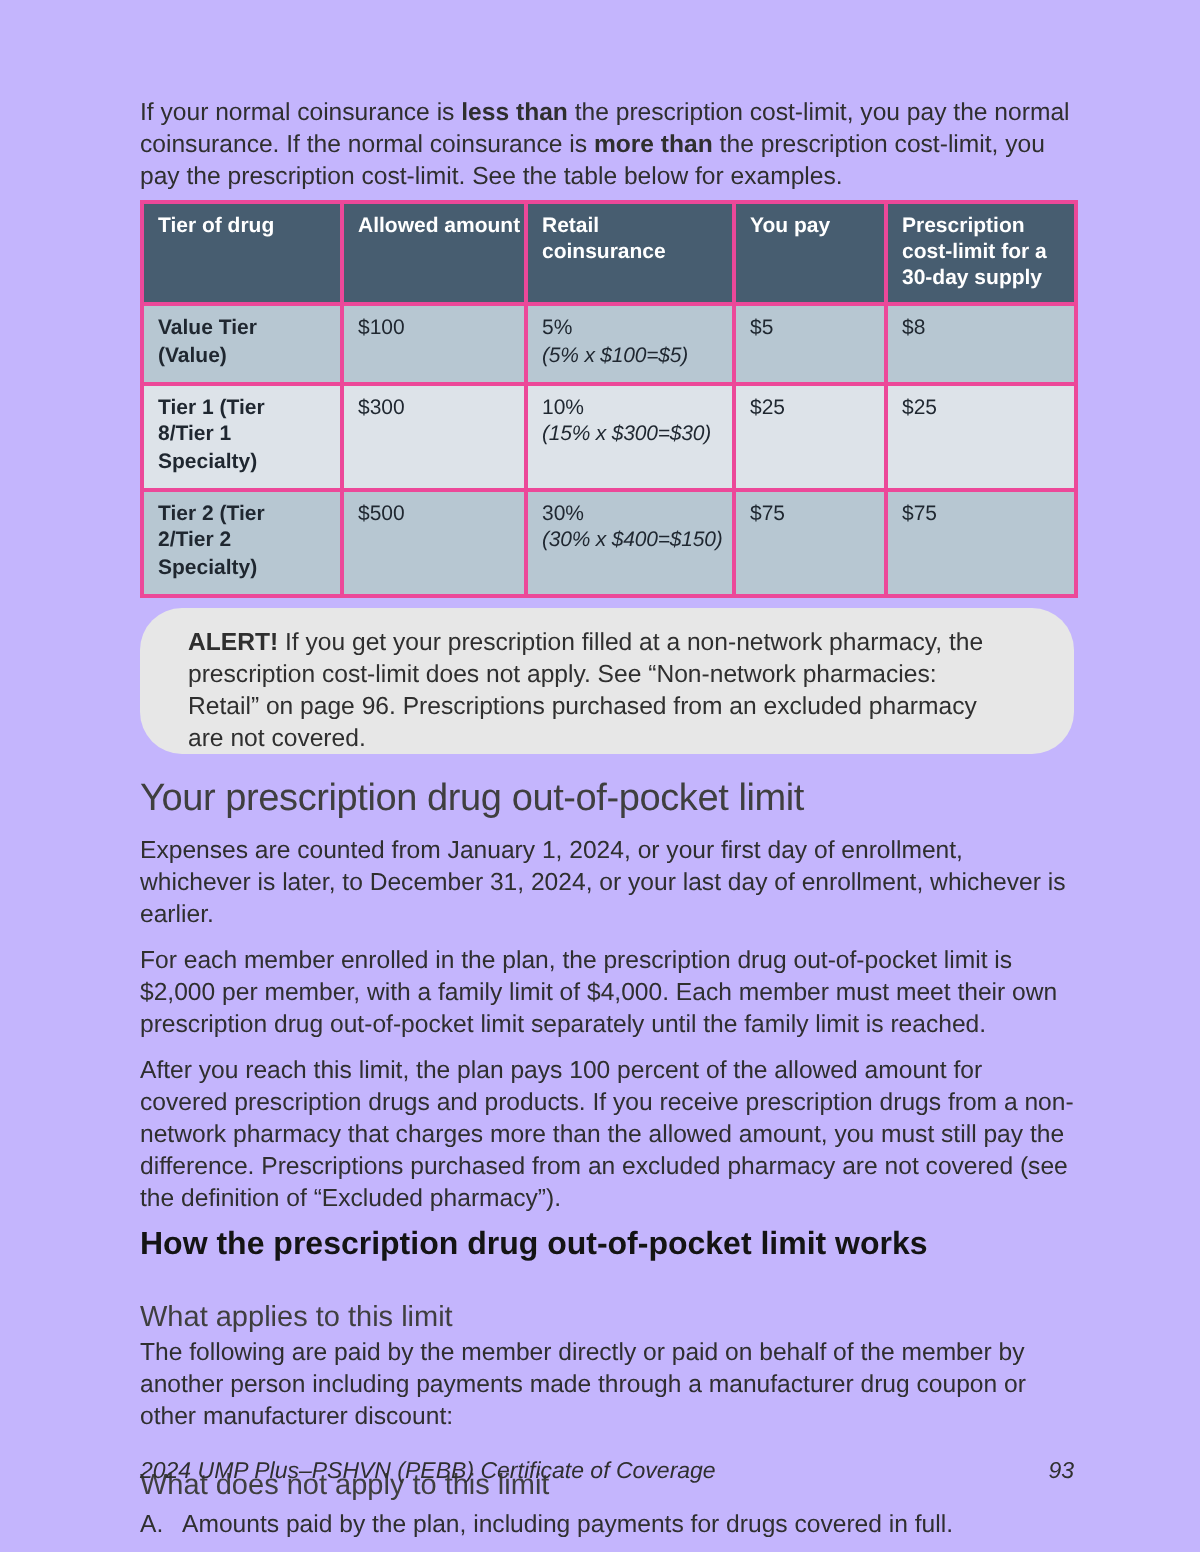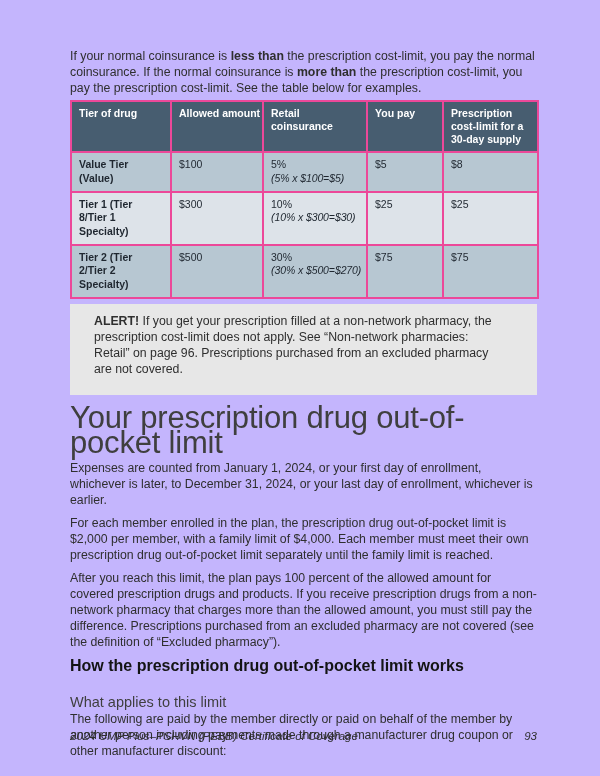"(10% x $300=$30)" div.calc-line { text: 10% -> 15% }
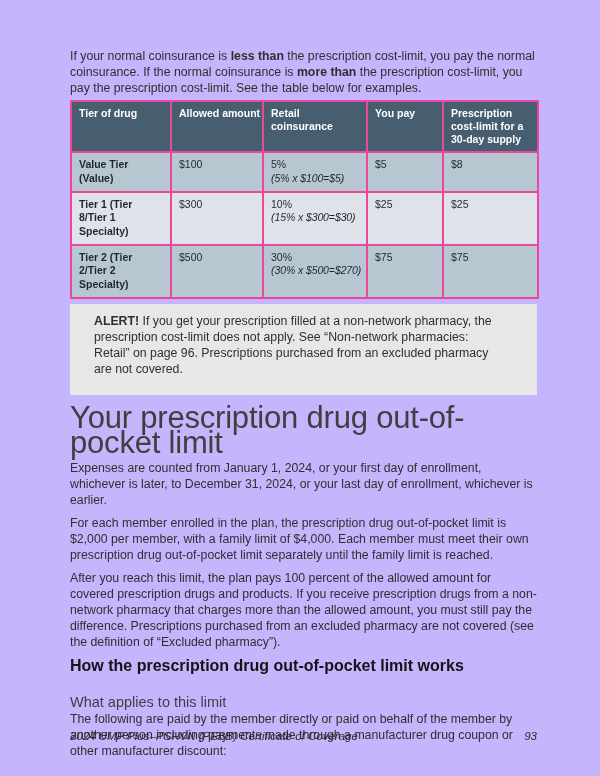"(30% x $500=$270)" div.calc-line { text: $500=$270 -> $400=$150 }
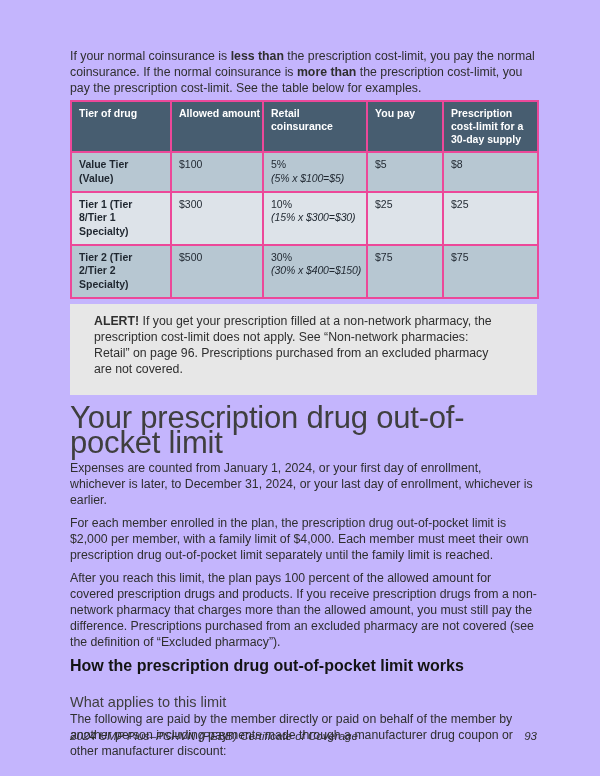"ALERT! If you get your" .alert-box { border-radius: none -> 21px; padding: 9px 30px 18px 24px -> 9px 30px 0 24px }
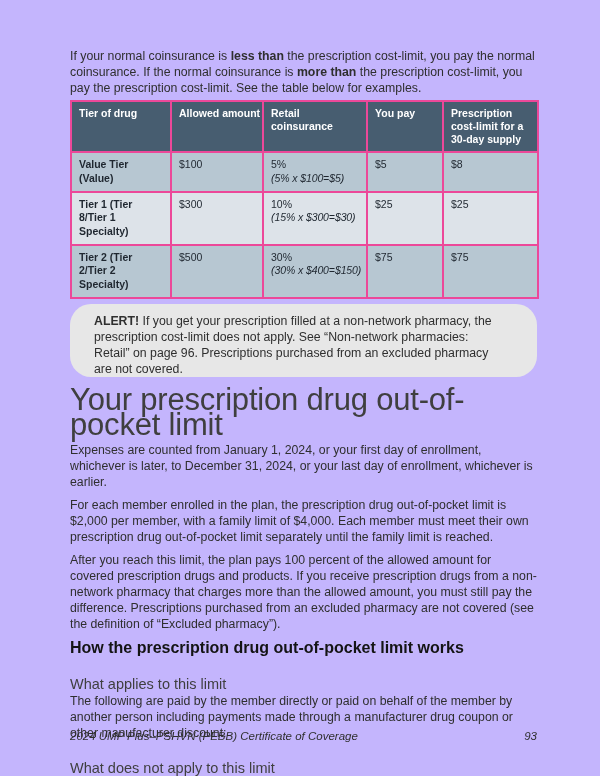"Your prescription drug out-of-pocket" h1.section-title { font-size: 31px -> 19px }
